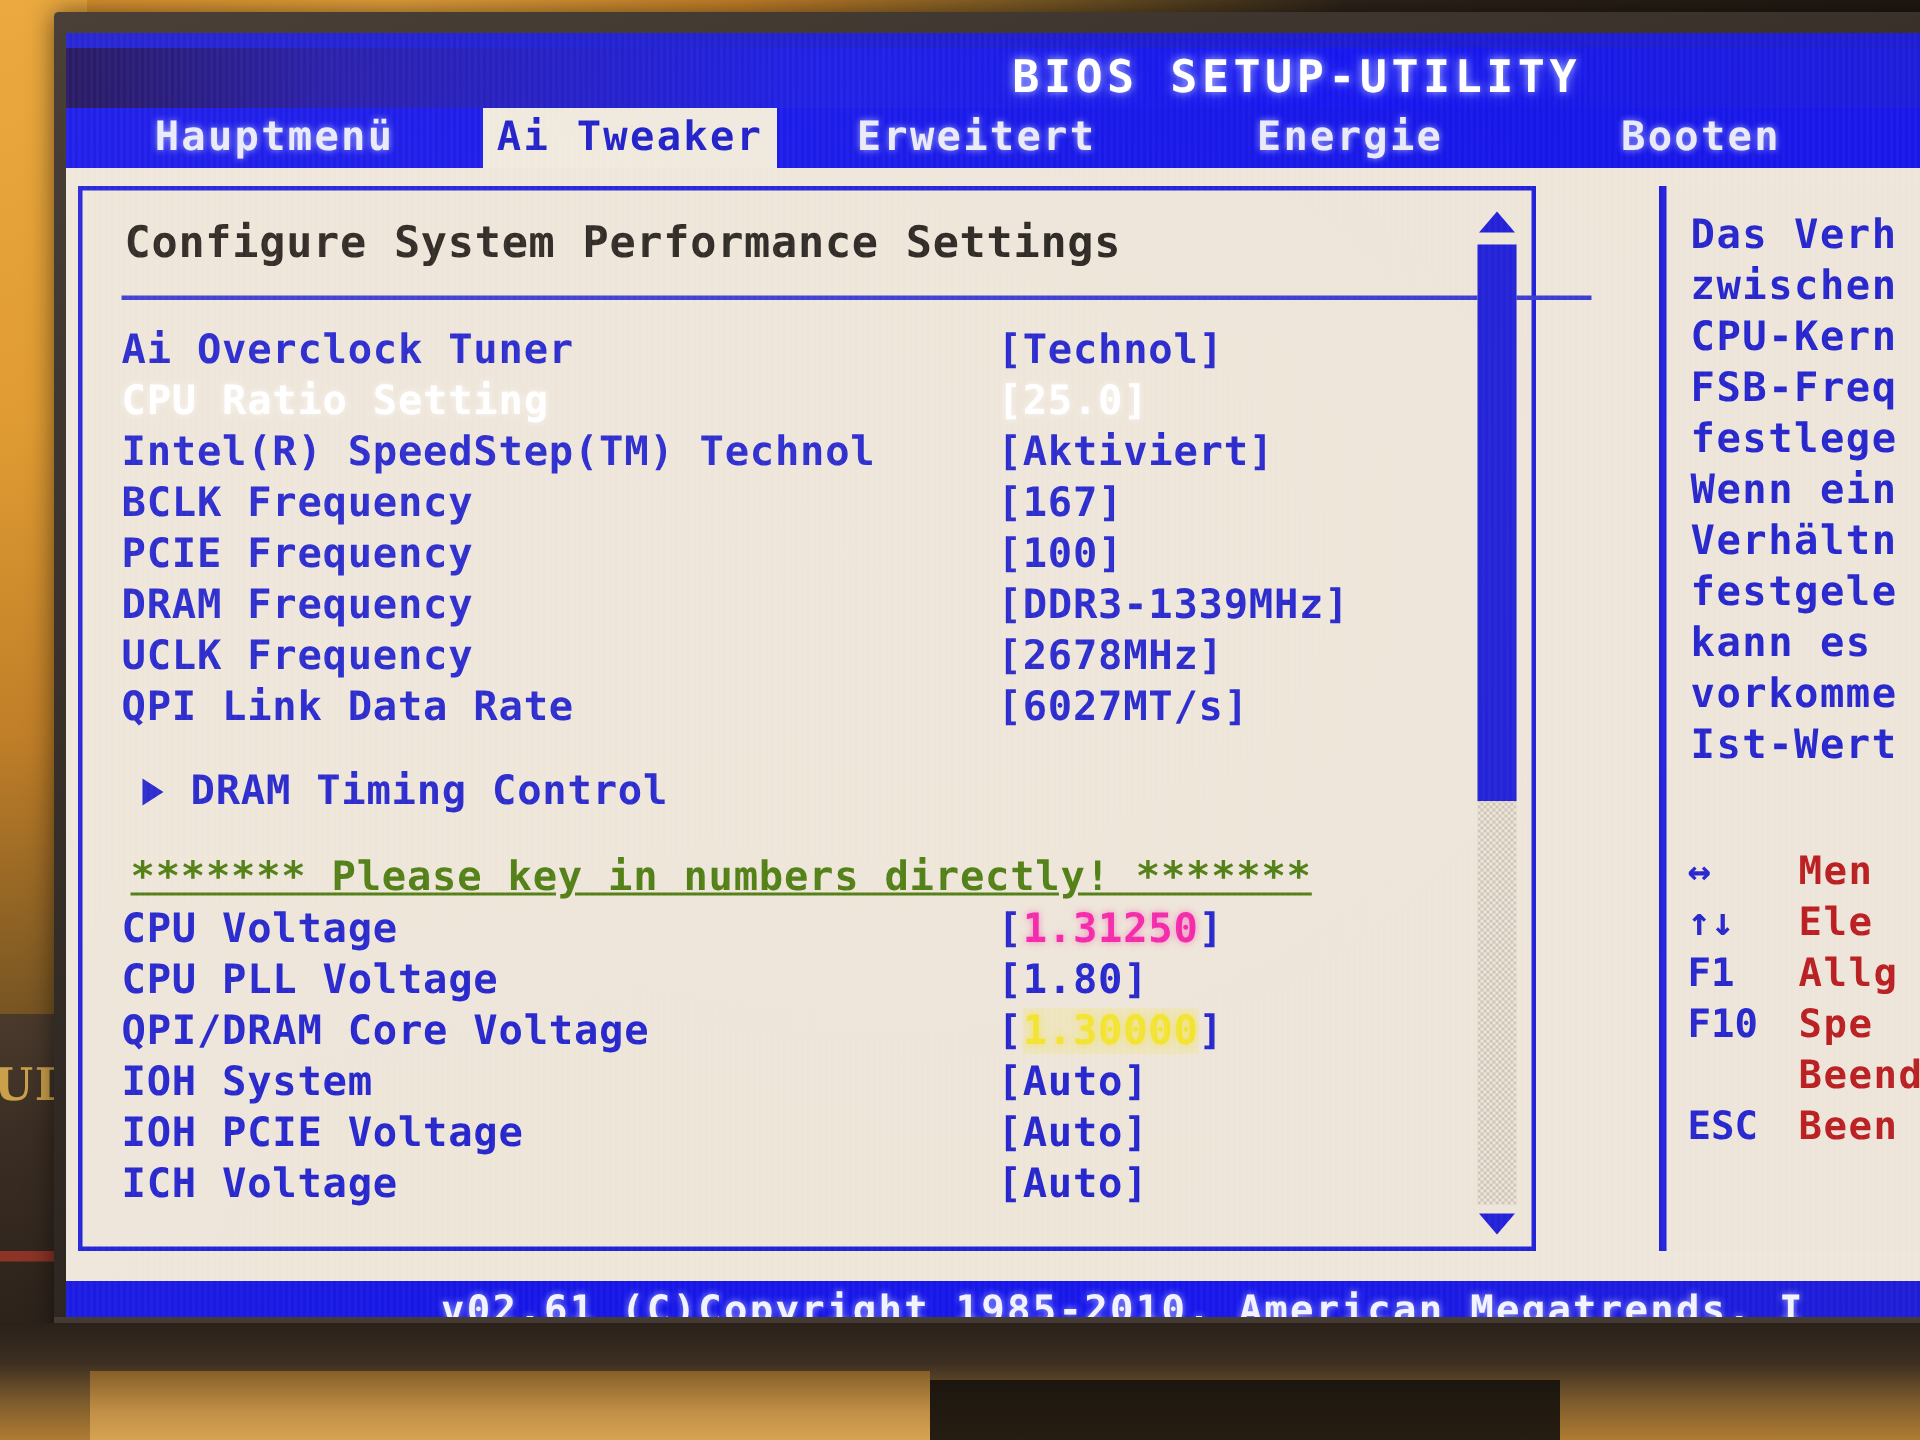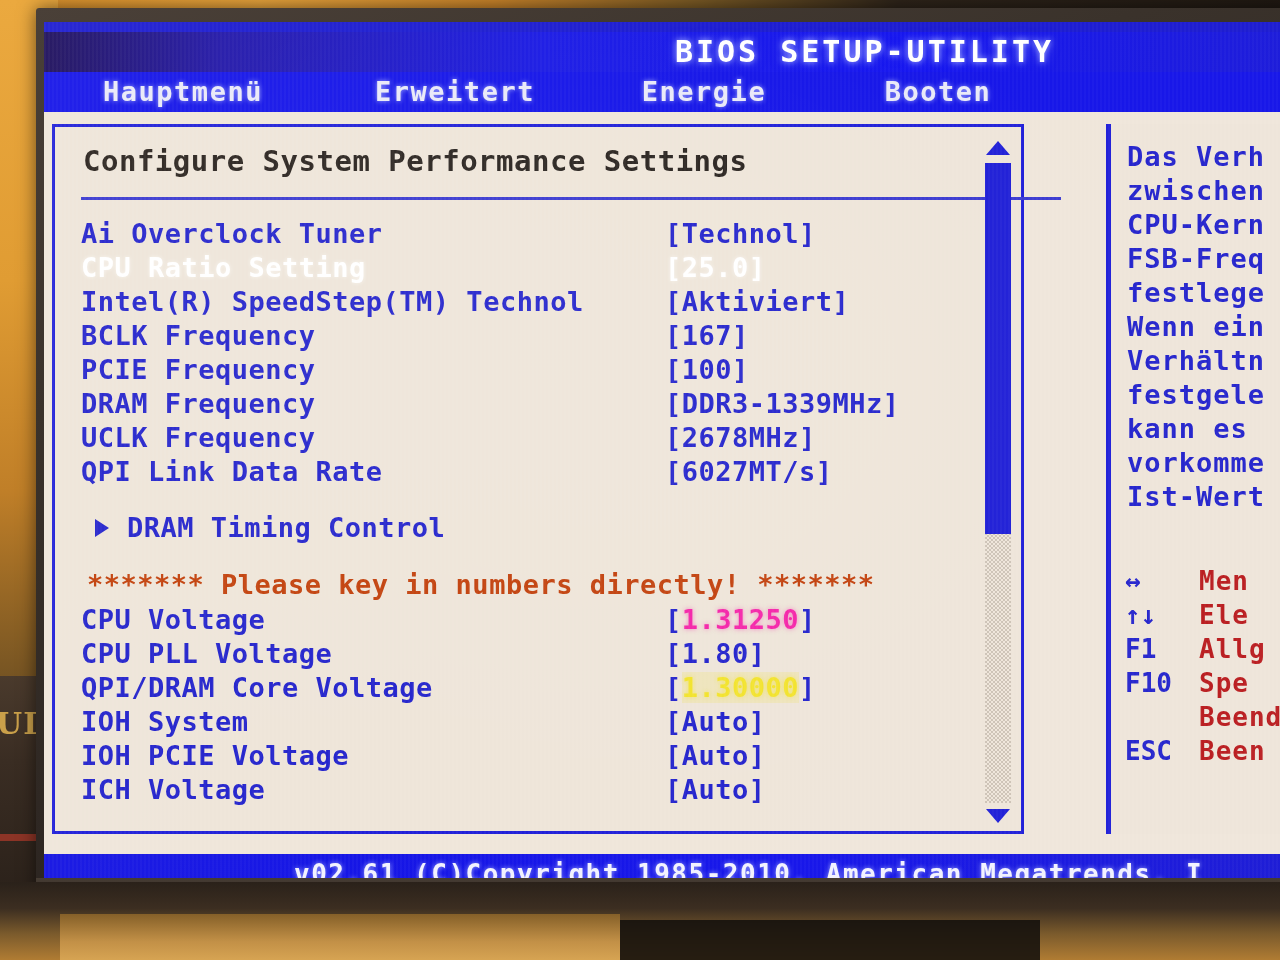"Ai Tweaker" div.tab { html: none -> <div>Ai Tweaker</div> }
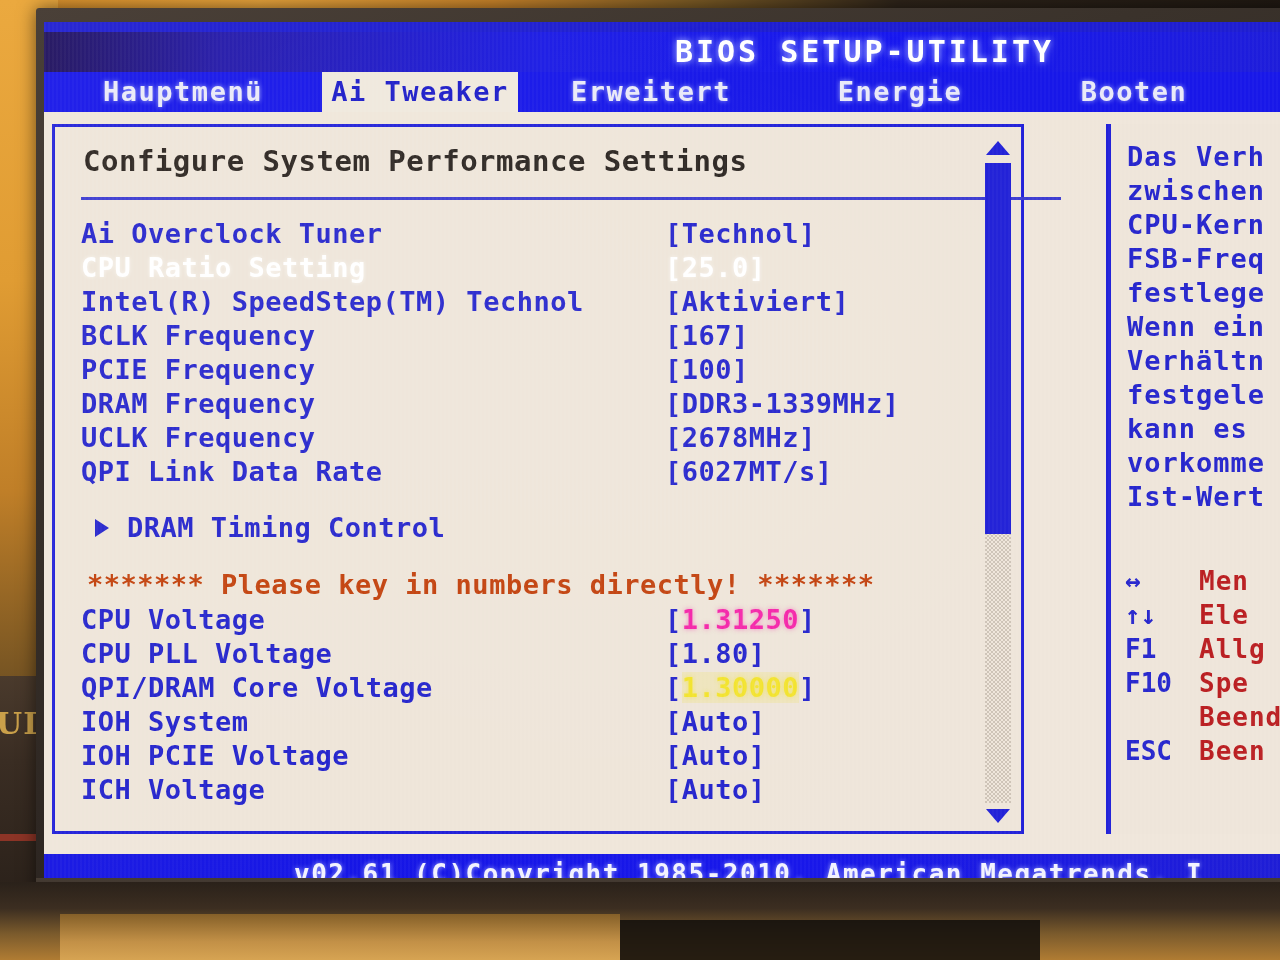"******* Please key in numbers" .note-row .note { color: #c2410c -> #4d7c0f; text-decoration: none -> underline }
